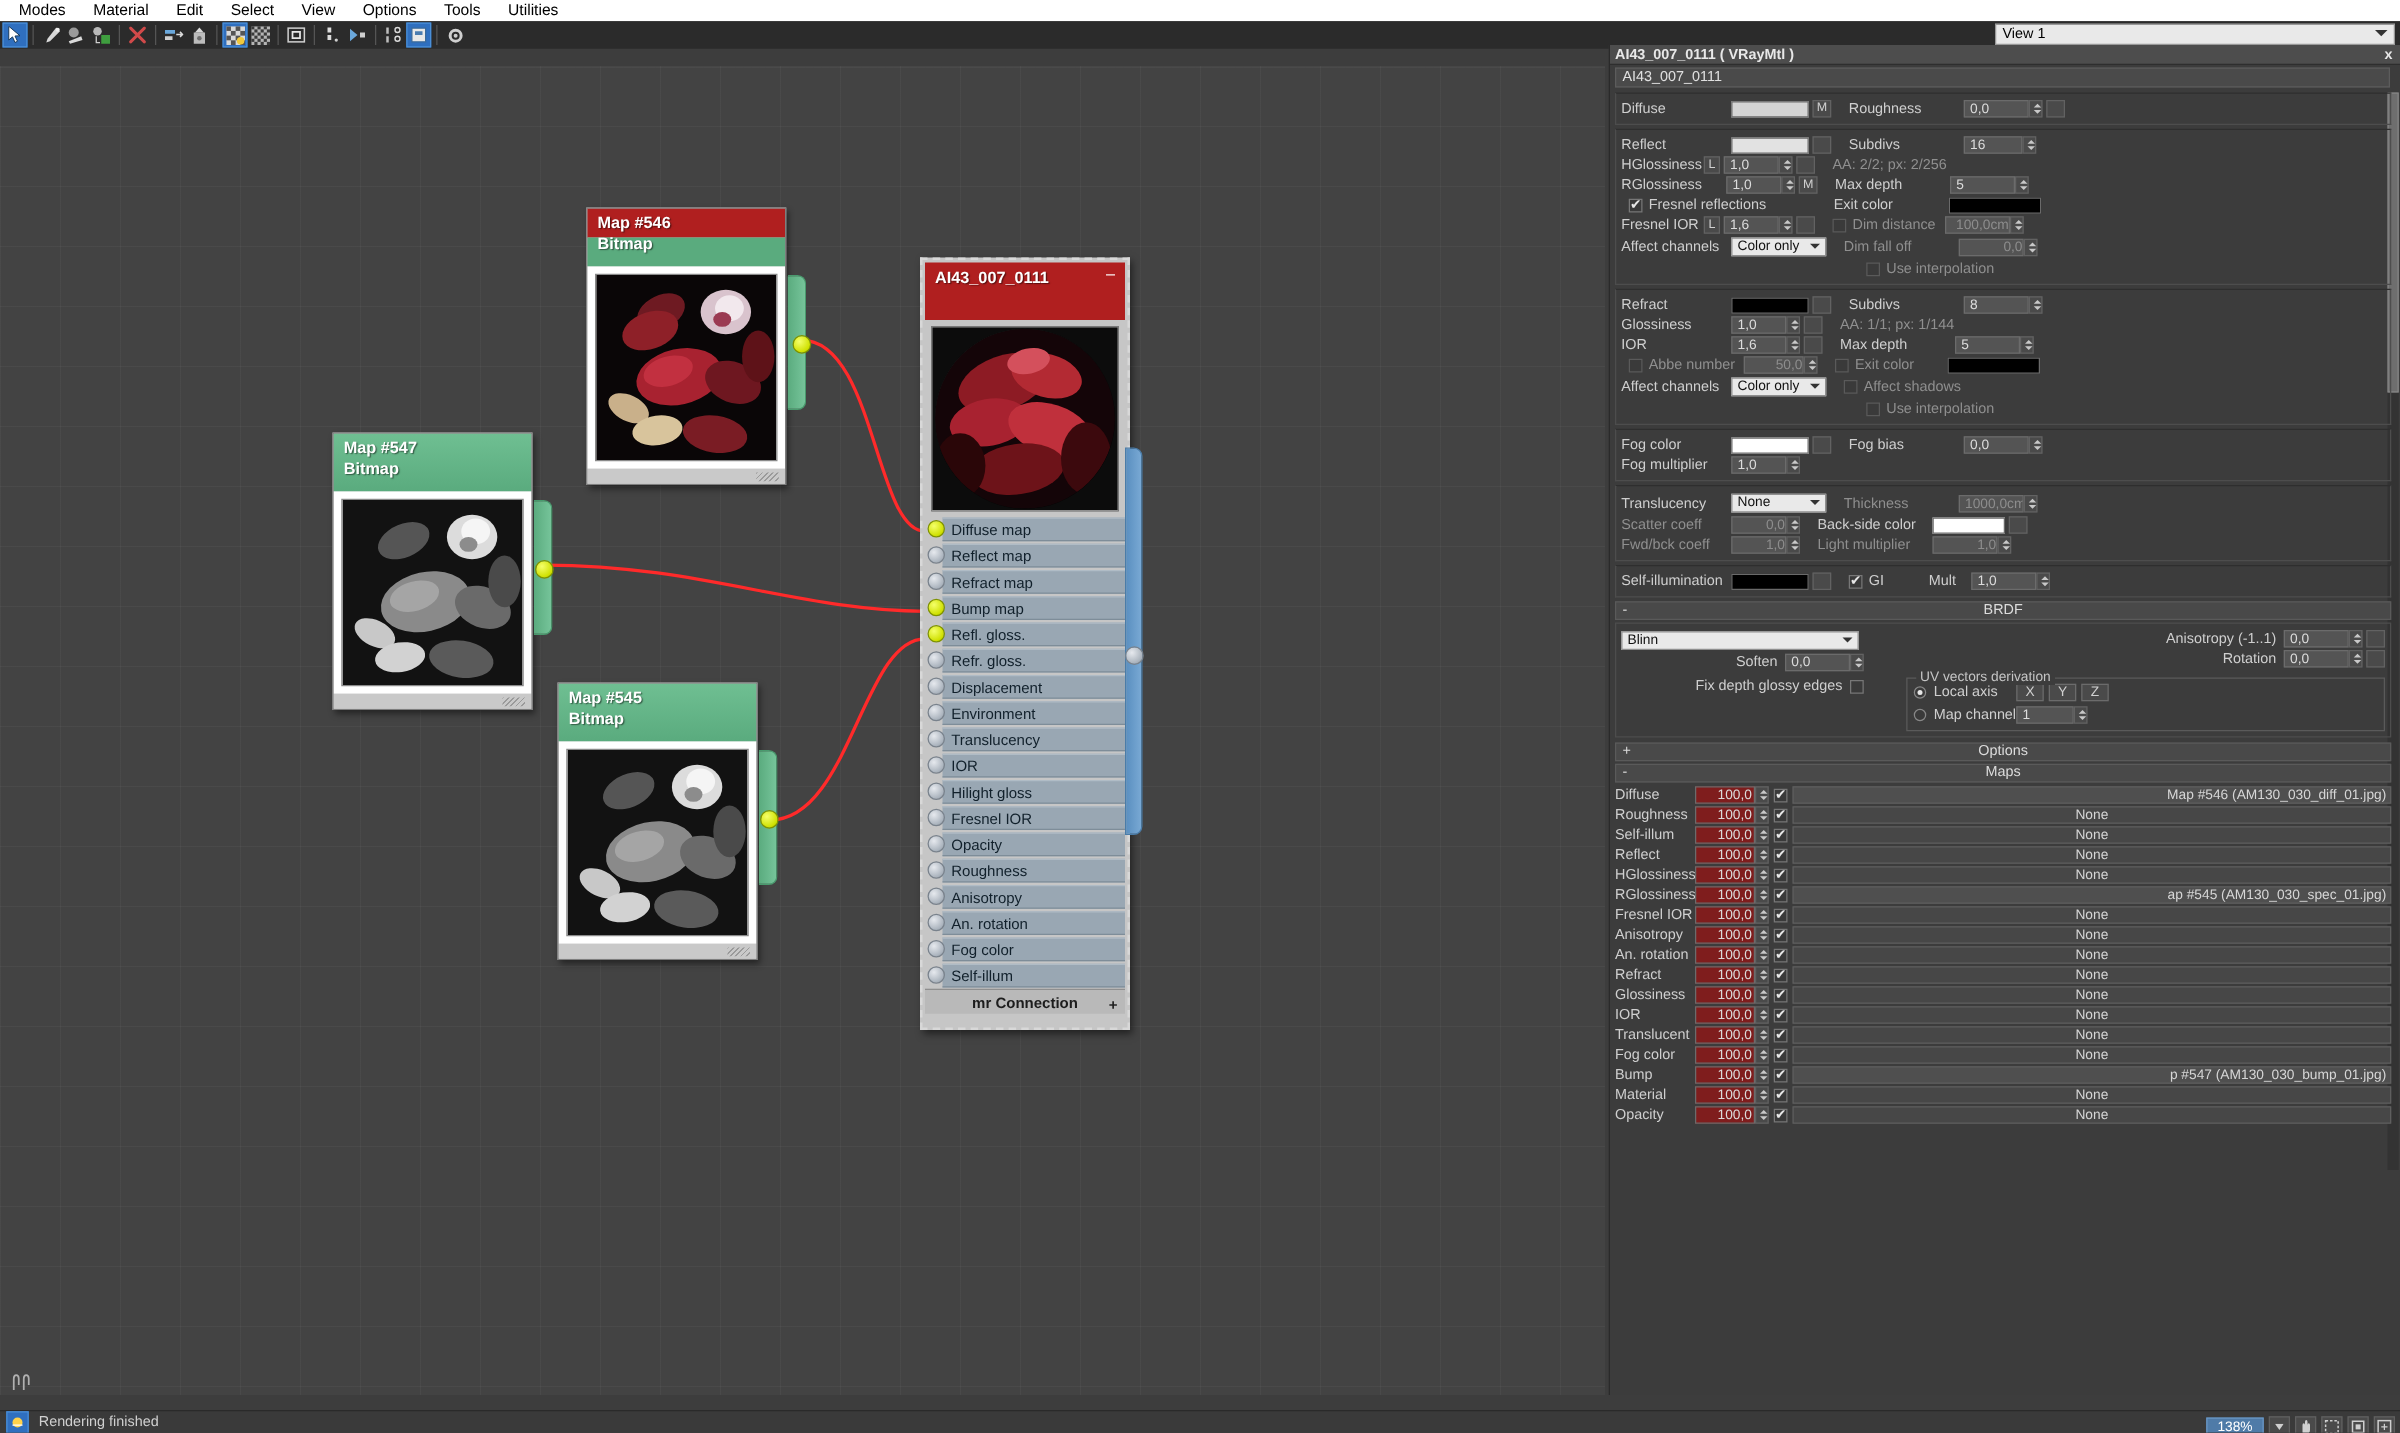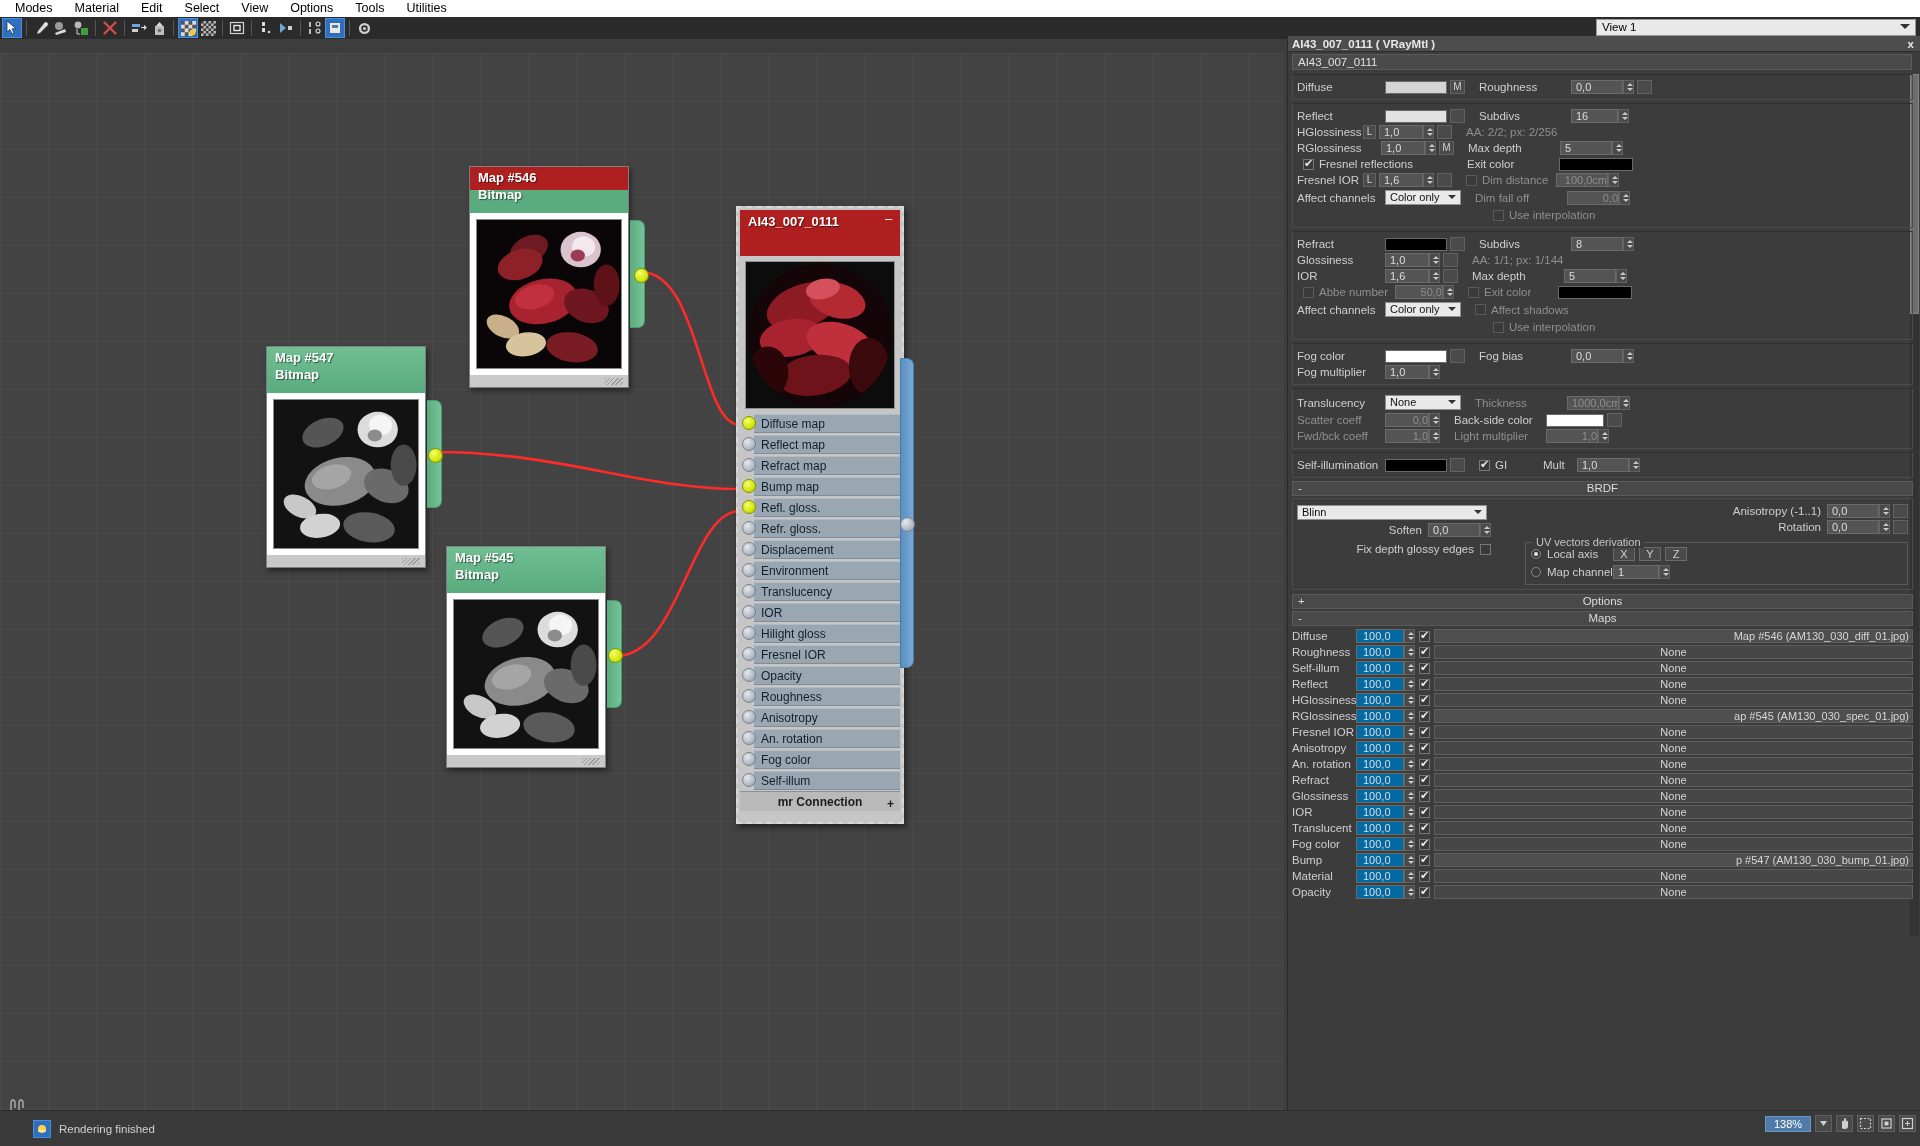"100,0" .maprow .mamt { background: #0369a1 -> #7f1d1d; padding-left: 6px -> 17px }
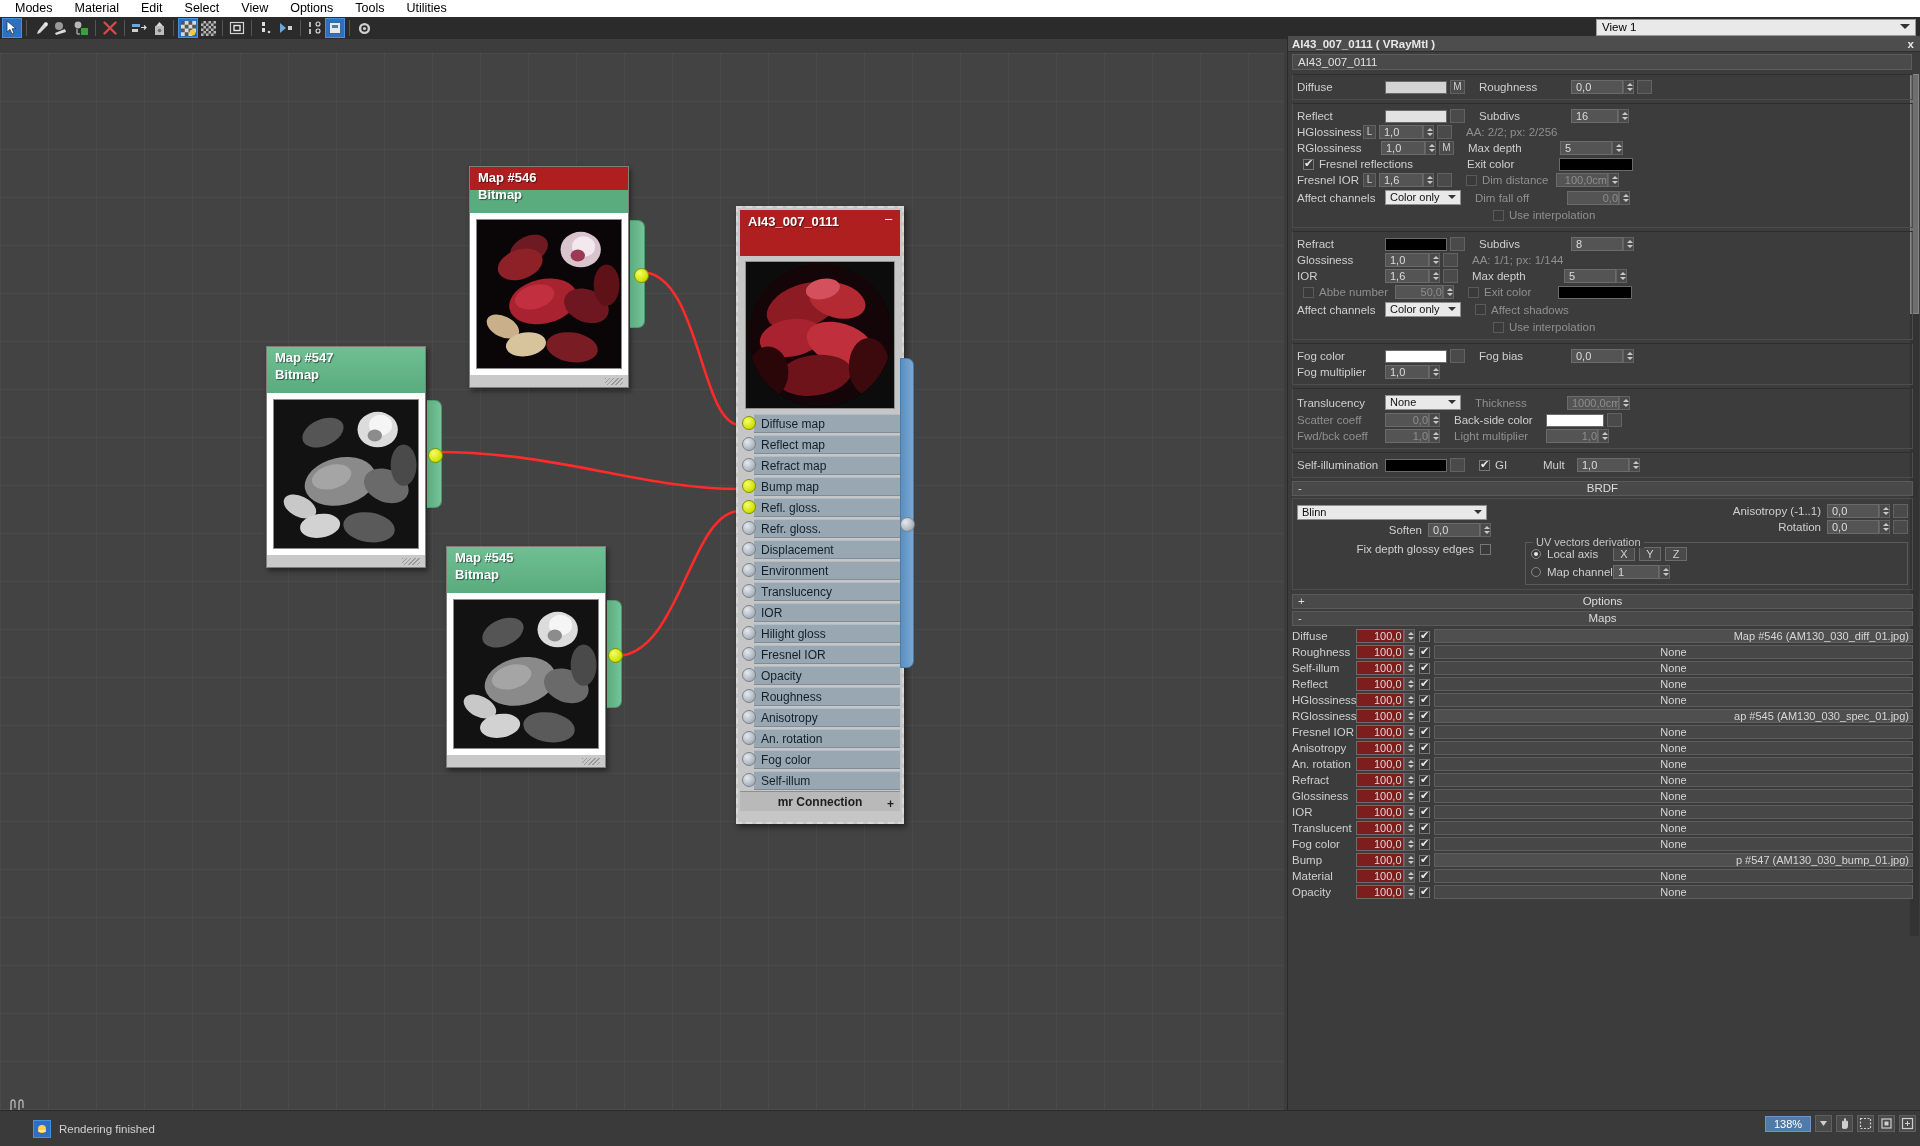"Rendering finished" .statusbar { height: 36px -> 18px; padding-left: 28px -> none }
